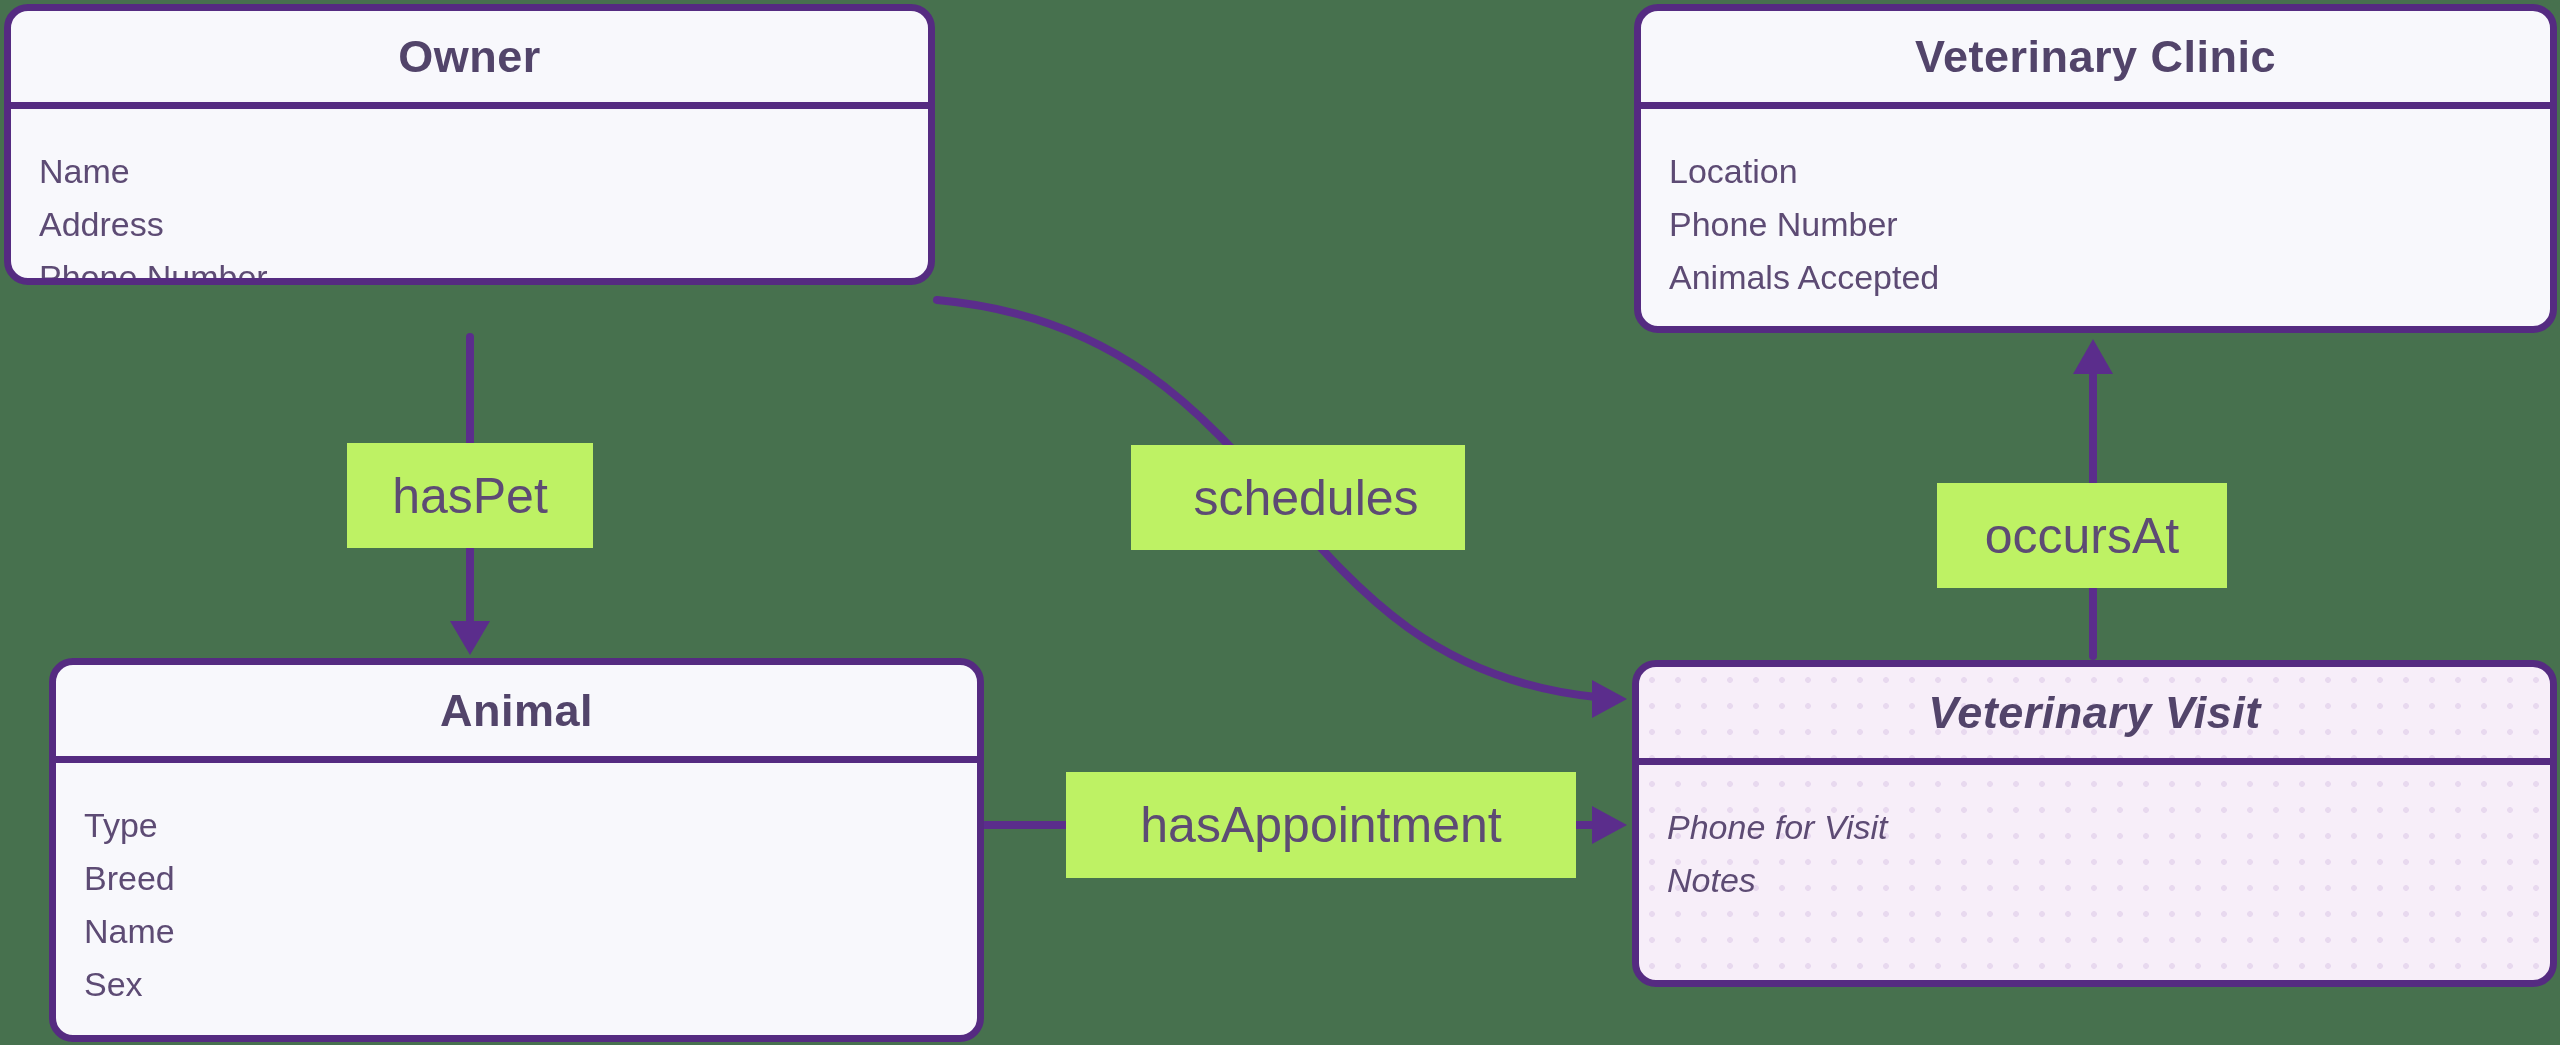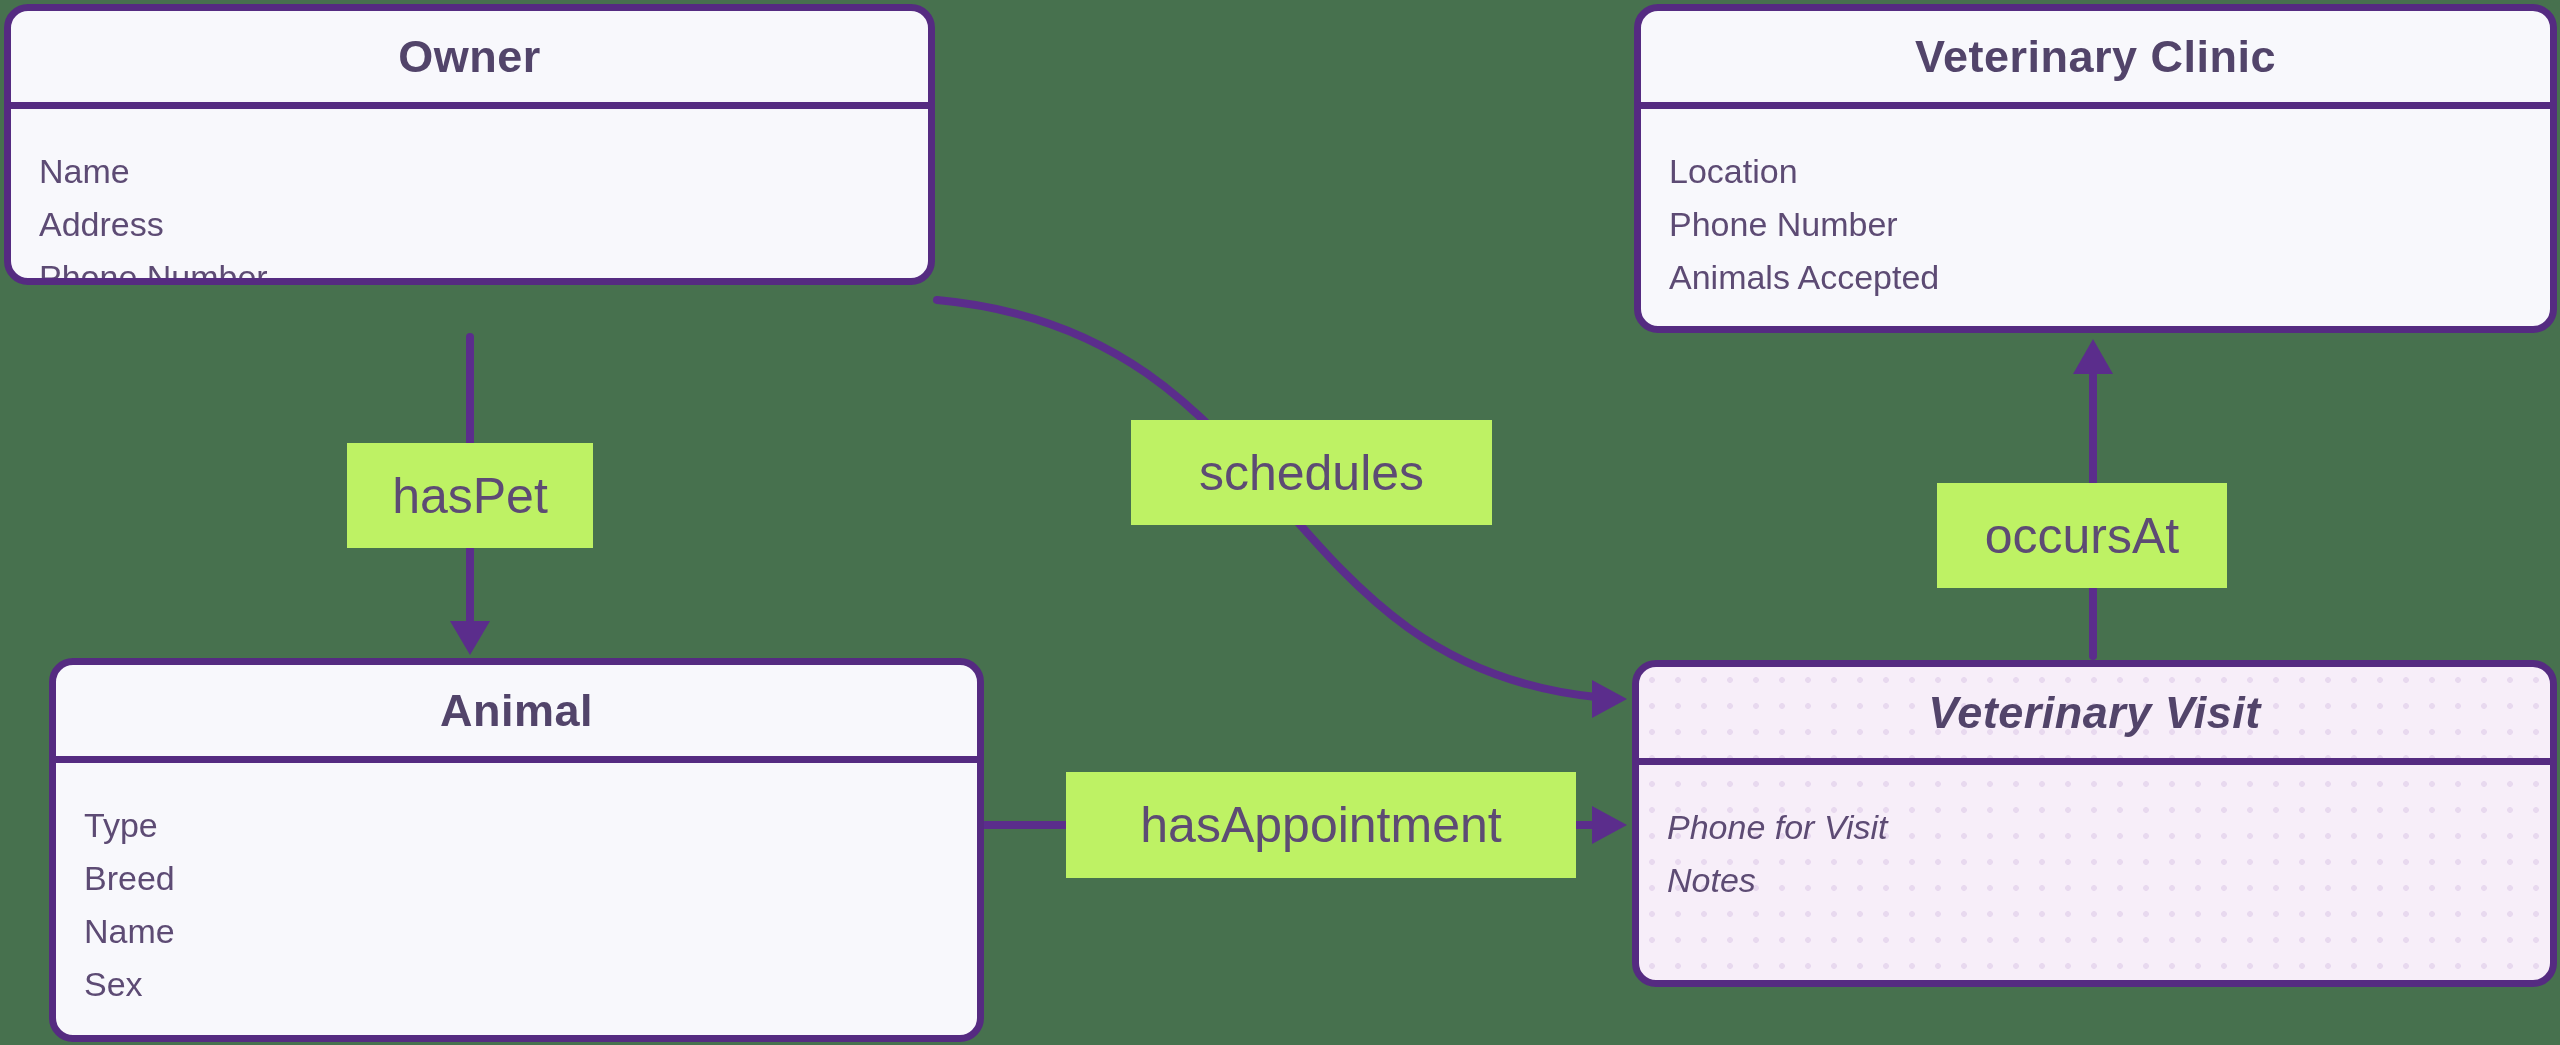"schedules" .label-schedules { padding-left: none -> 16px; top: 420px -> 445px; width: 361px -> 318px }
